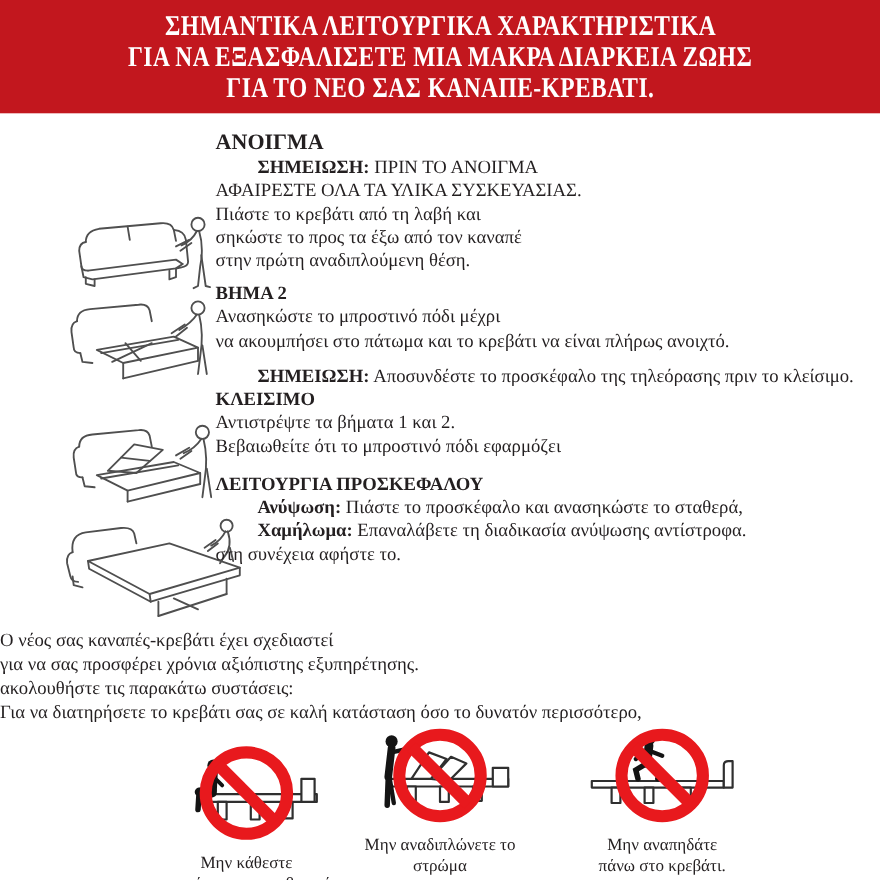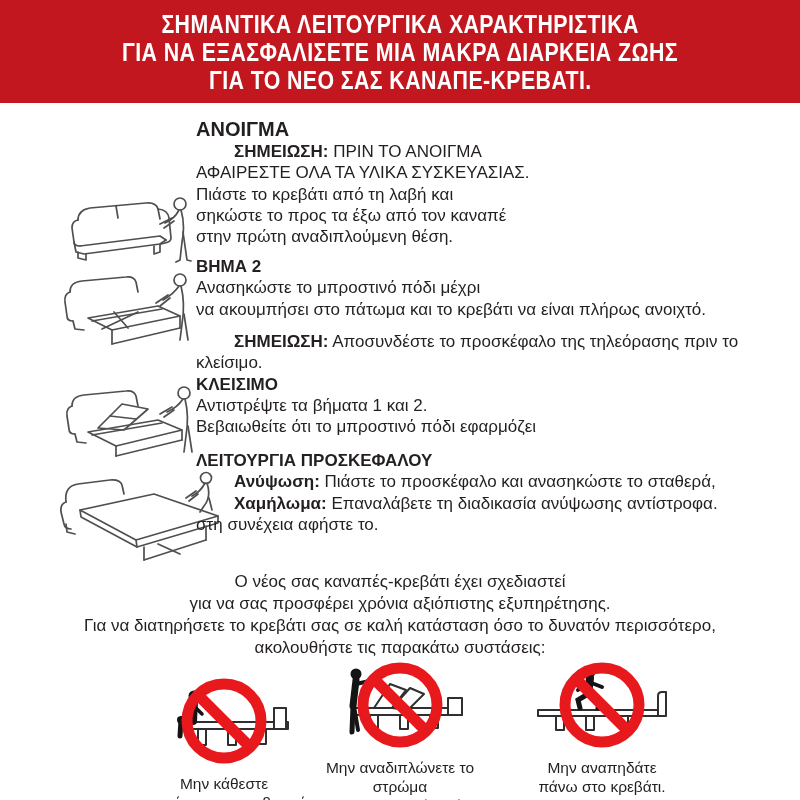"ΣΗΜΑΝΤΙΚΑ ΛΕΙΤΟΥΡΓΙΚΑ ΧΑΡΑΚΤΗΡΙΣΤΙΚΑ" .page { font-family: Liberation Sans, sans-serif -> Liberation Serif, serif }
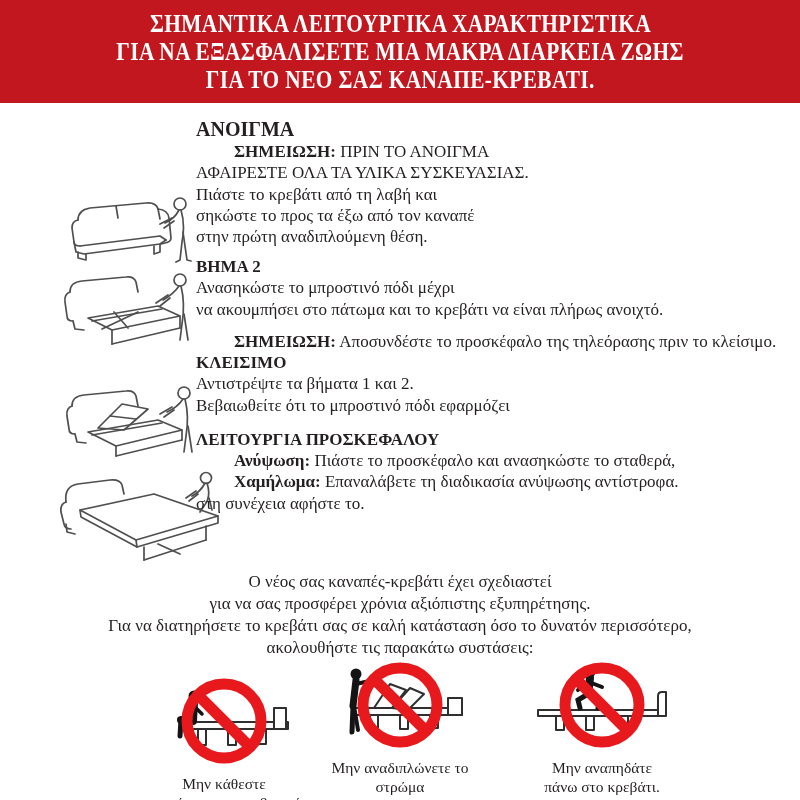"Ο νέος σας καναπές-κρεβάτι έχει" .outro { text-align: center -> left }
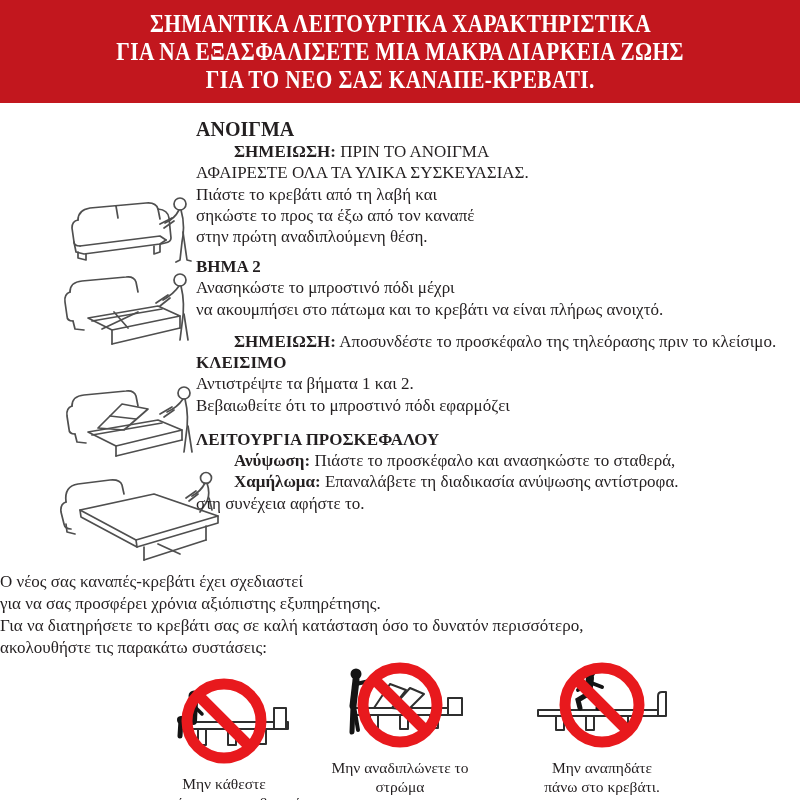"Για να διατηρήσετε το κρεβάτι" div { order: before "ακολουθήστε τις παρακάτω συστάσεις:" -> after "ακολουθήστε τις παρακάτω συστάσεις:" }
